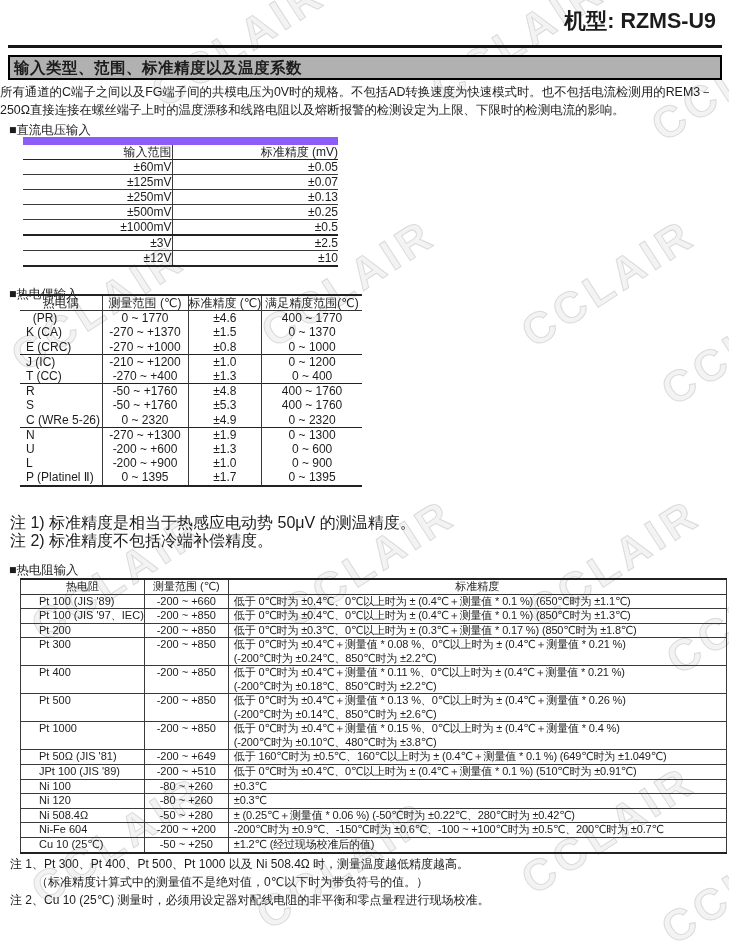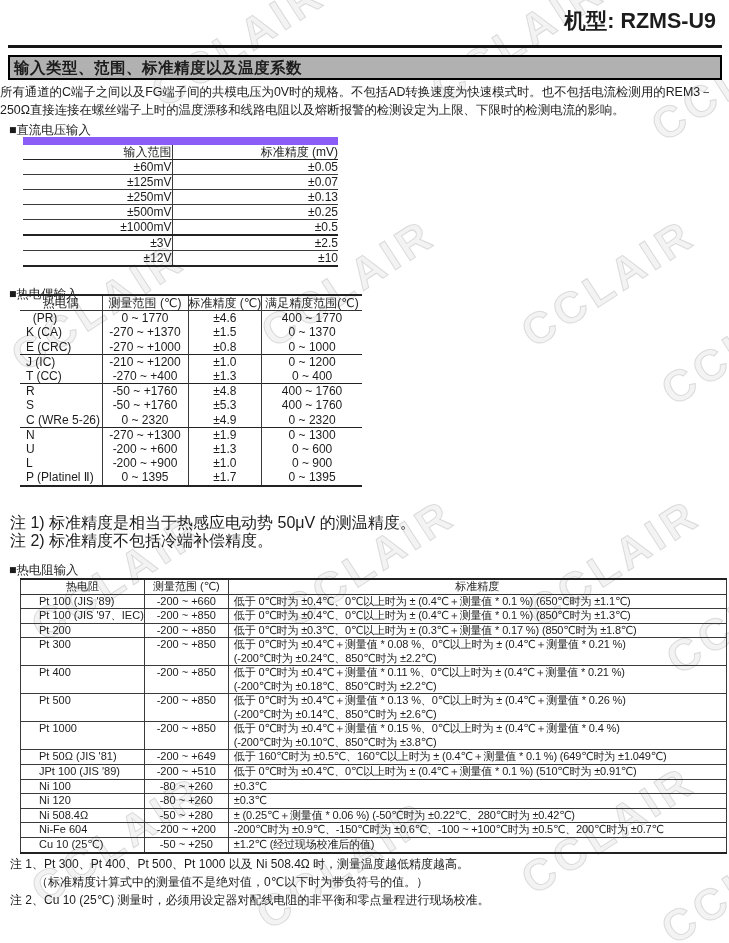"(-200℃时为 ±0.10℃、850℃时为 ±3.8℃)" div.acc-line { text: 850 -> 480 }
